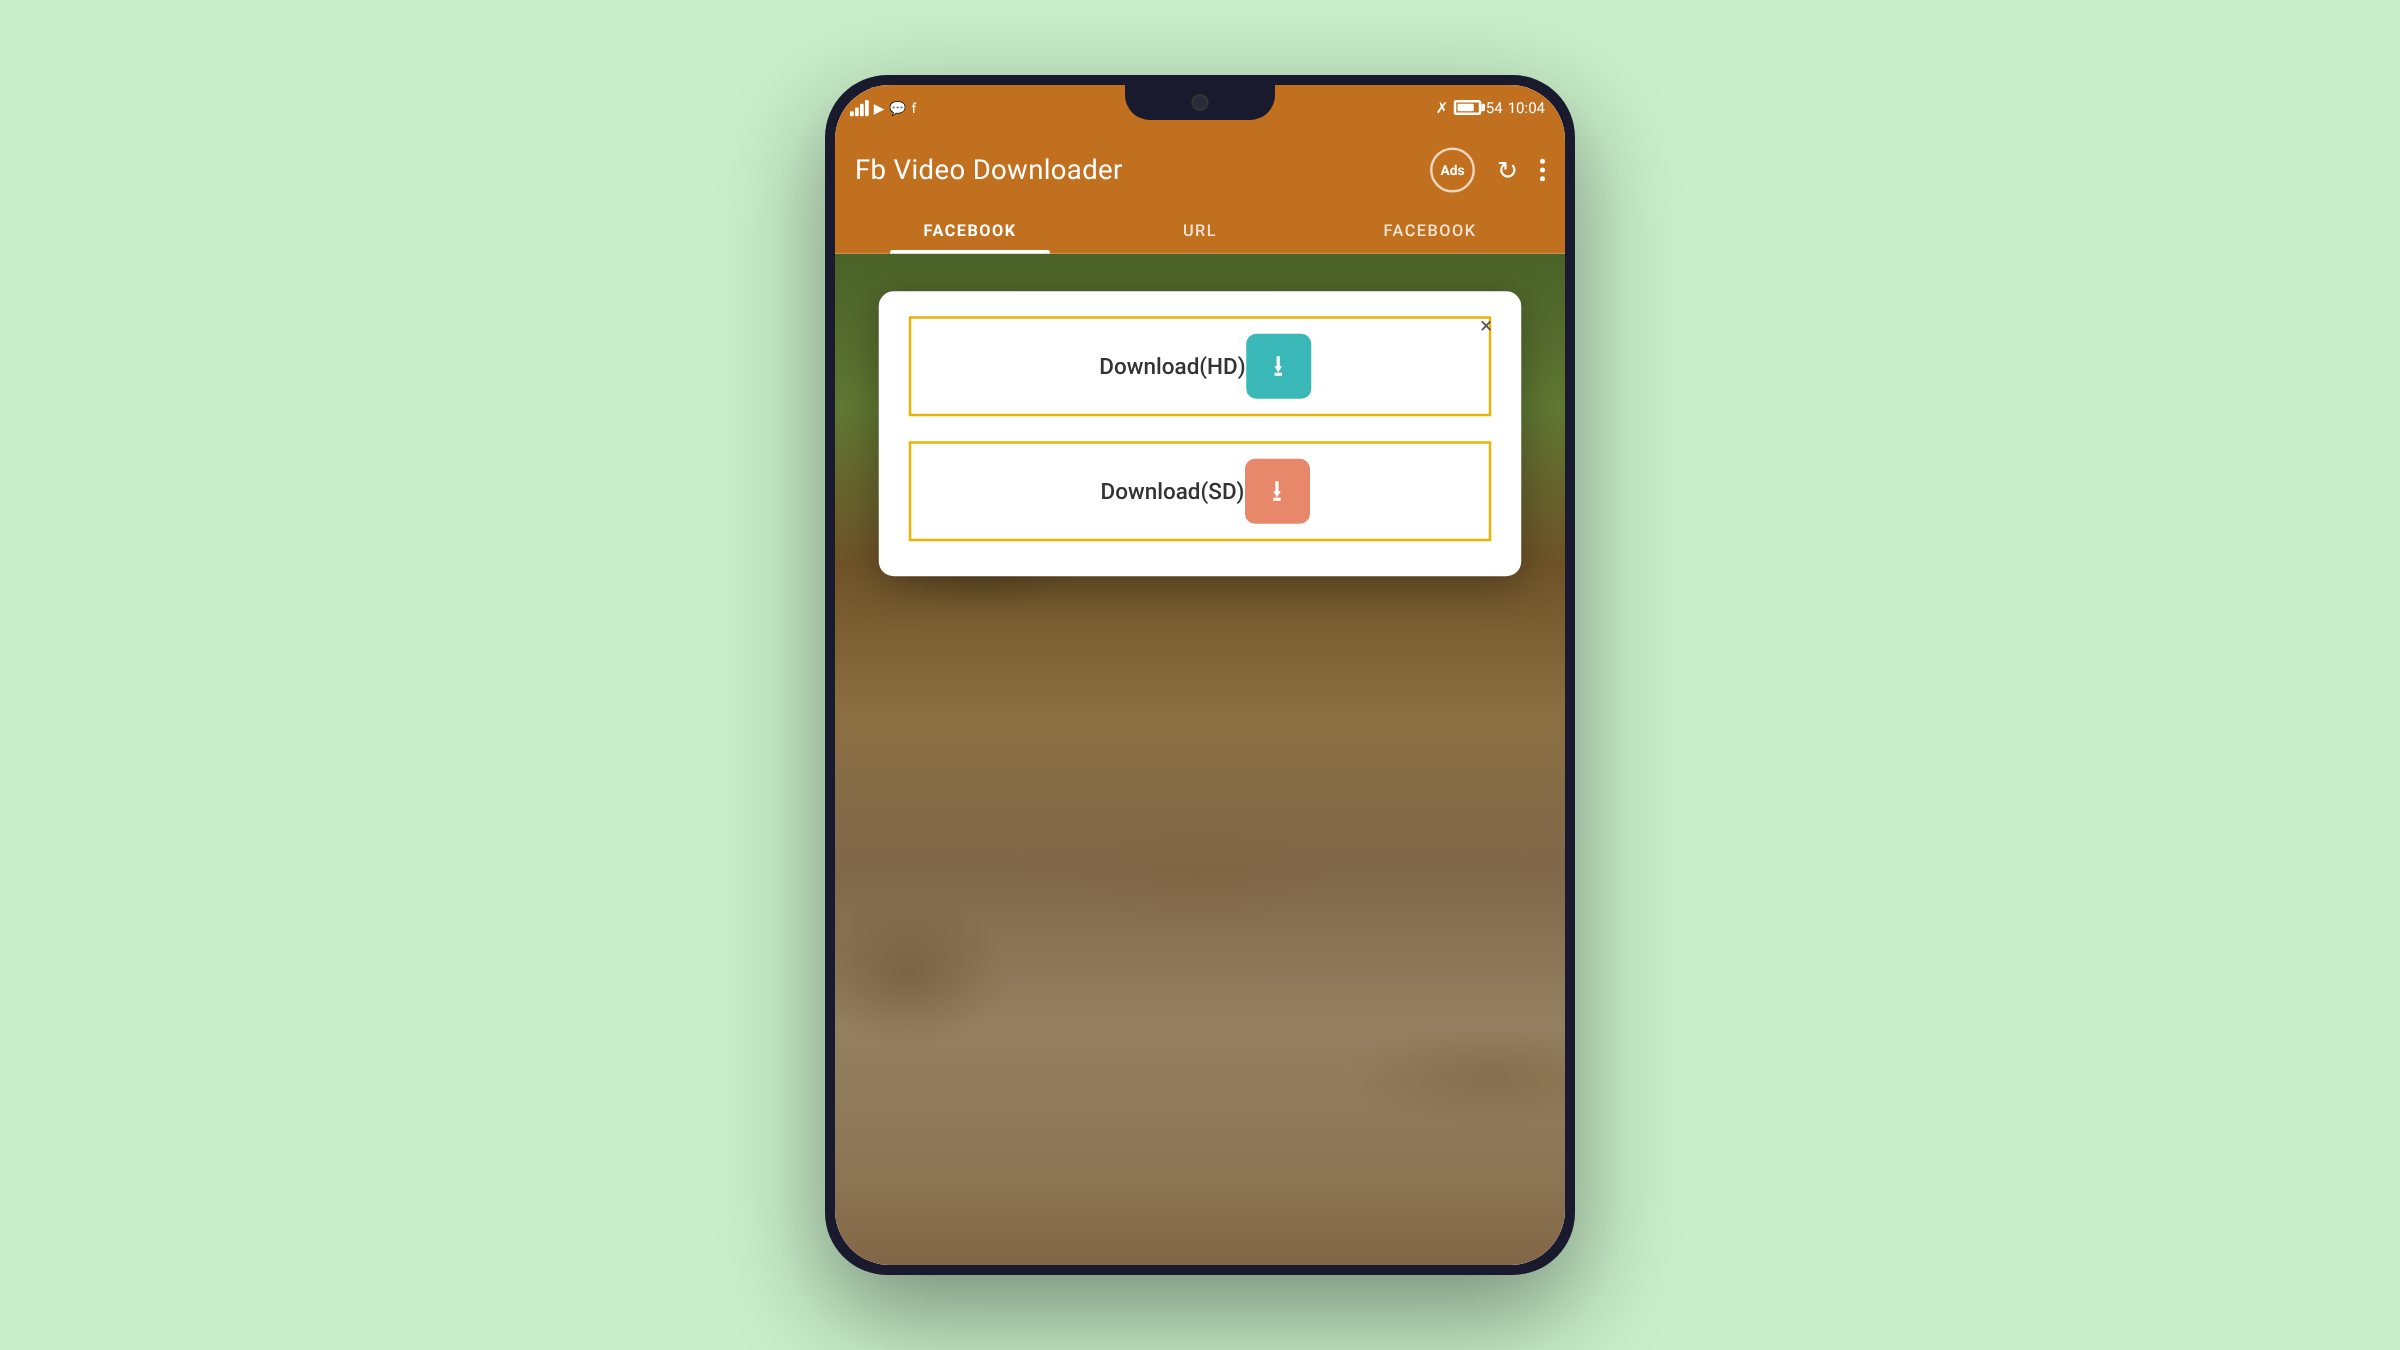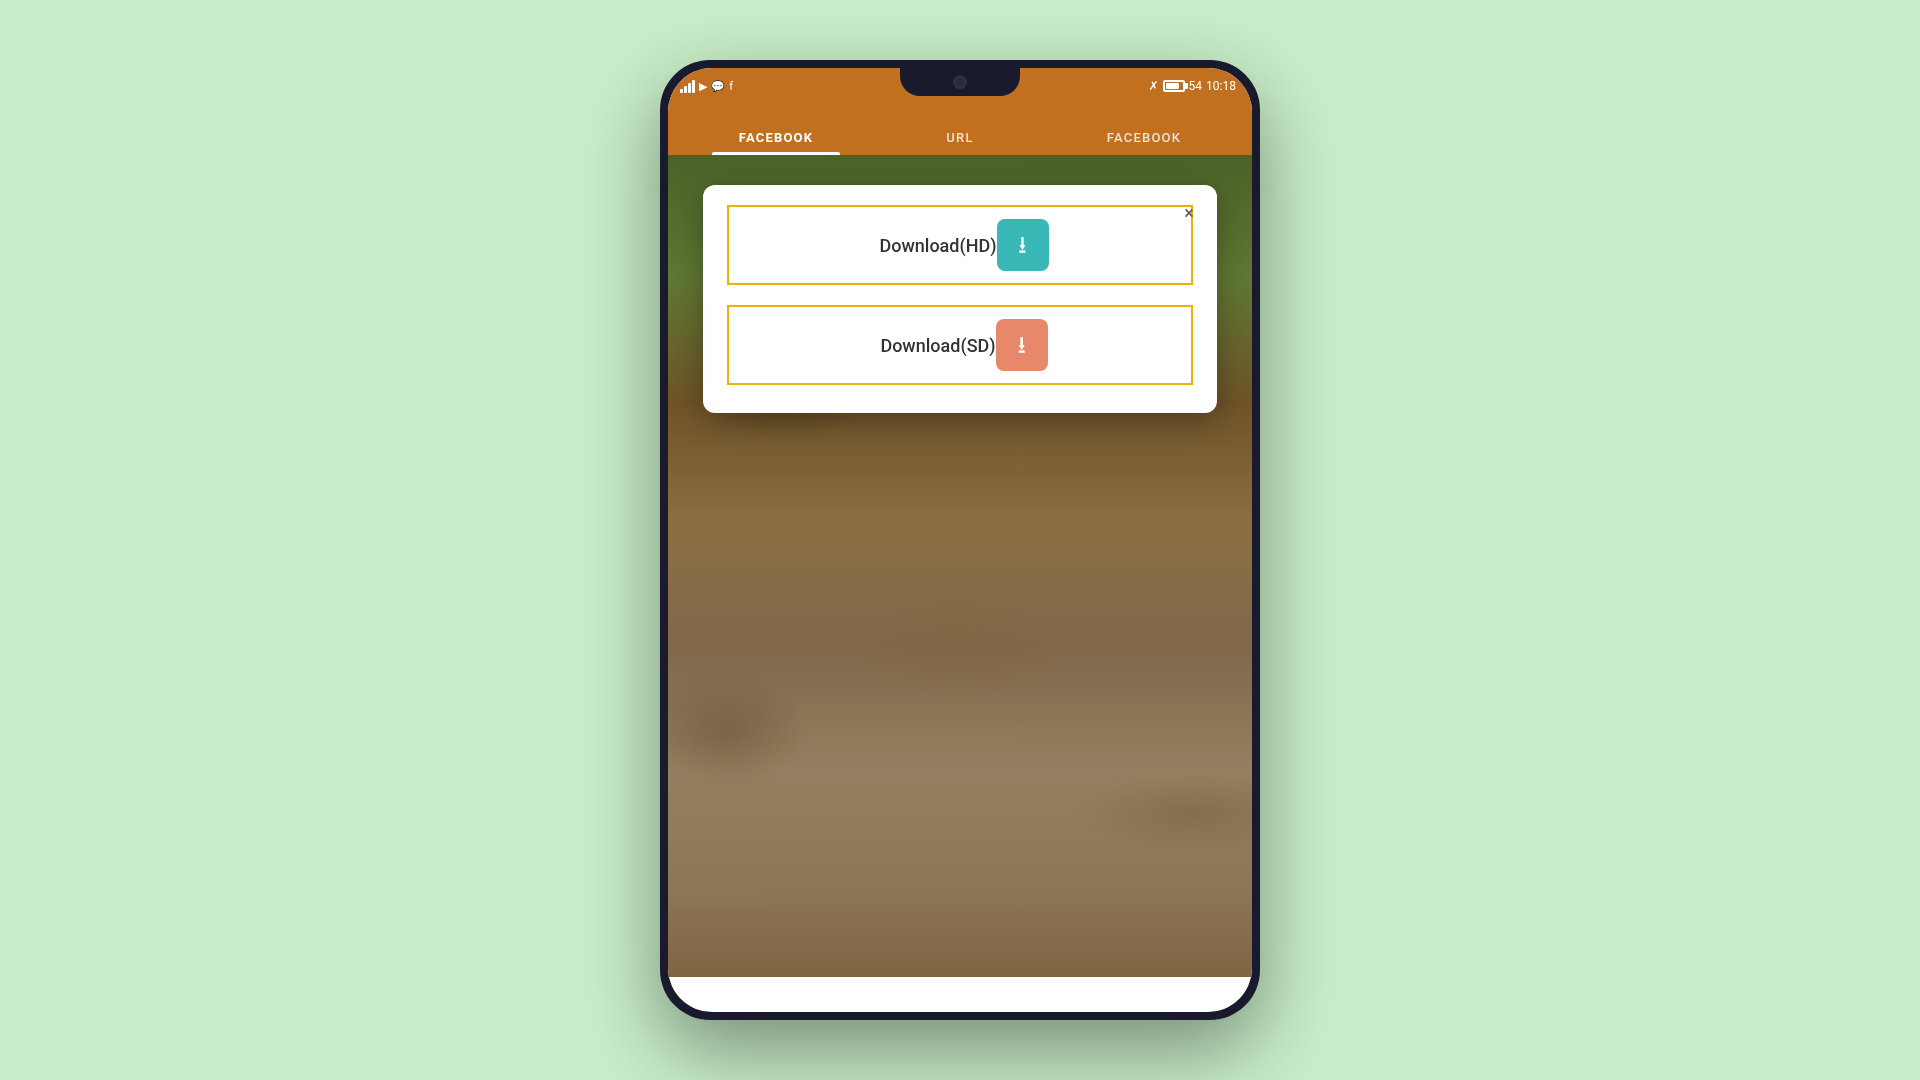"10:18" span { text: 10:18 -> 10:04 }
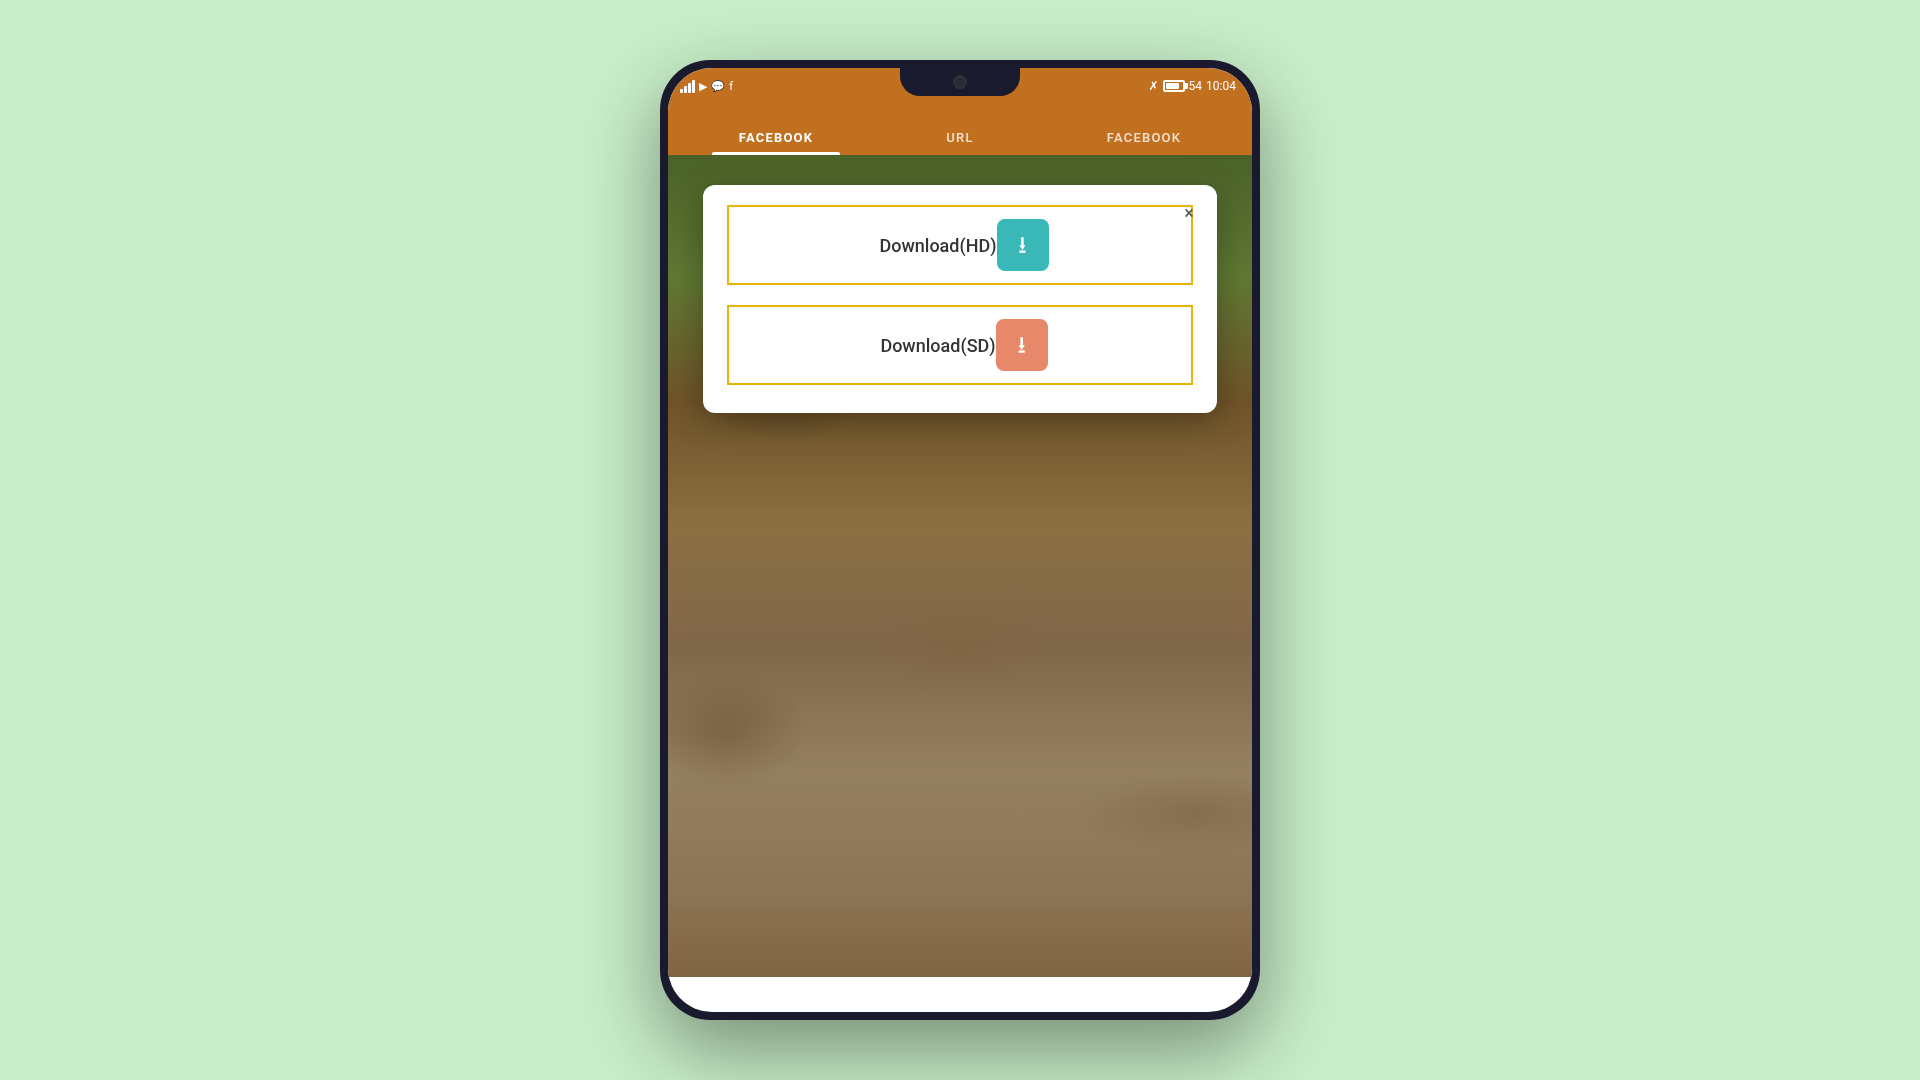"Fb Video Downloader" div.app-title-row { html: none -> <div> <span>Fb Video Downloader</span> <div> <div> <span>Ads</span> </div> <div> <span>↻</span> </div> <div> <div></div> <div></div> <div></div> </div> </div> </div> }
